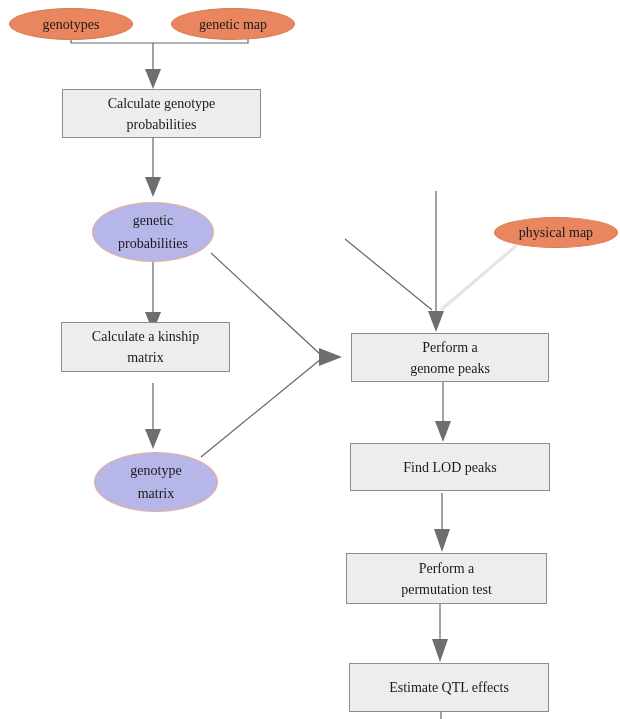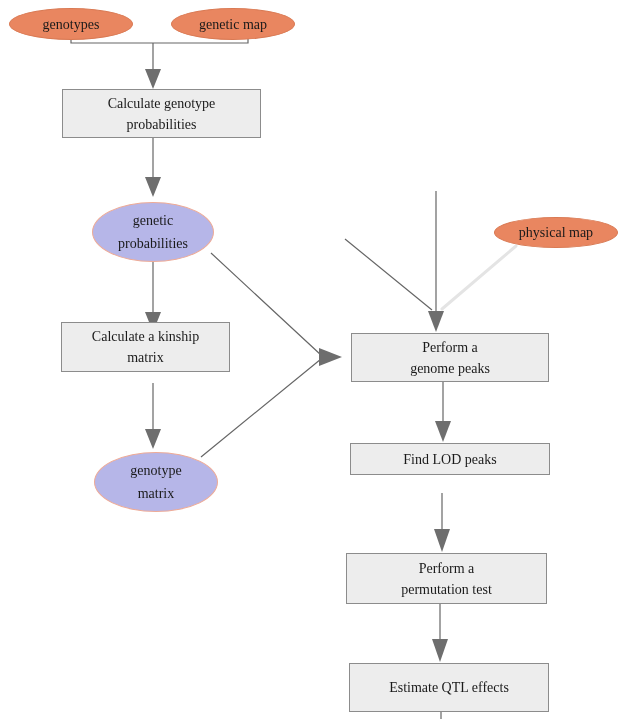"Find LOD peaks" div.node { height: 32px -> 48px }
